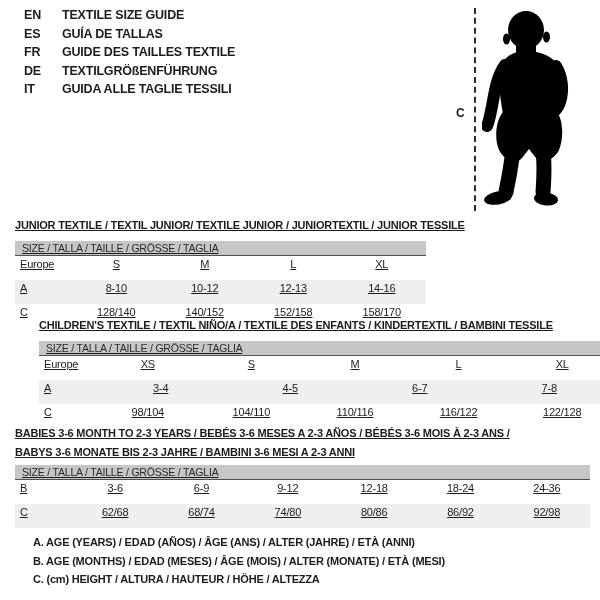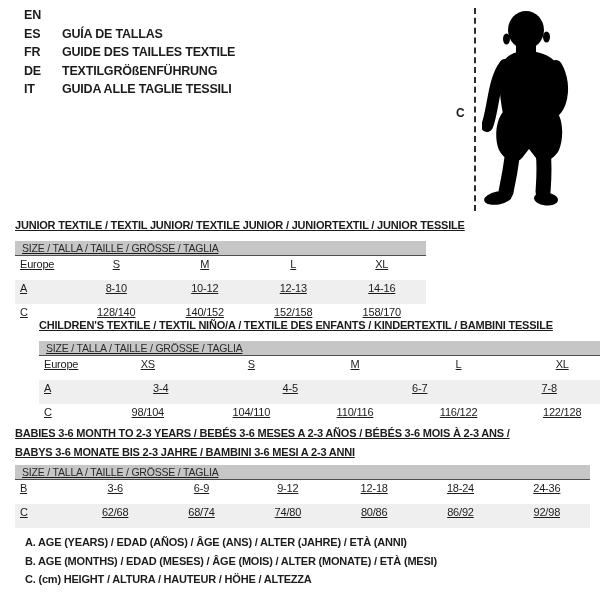"TEXTILE SIZE GUIDE" div.lang-label { html: none -> <div>TEXTILE SIZE GUIDE</div> }
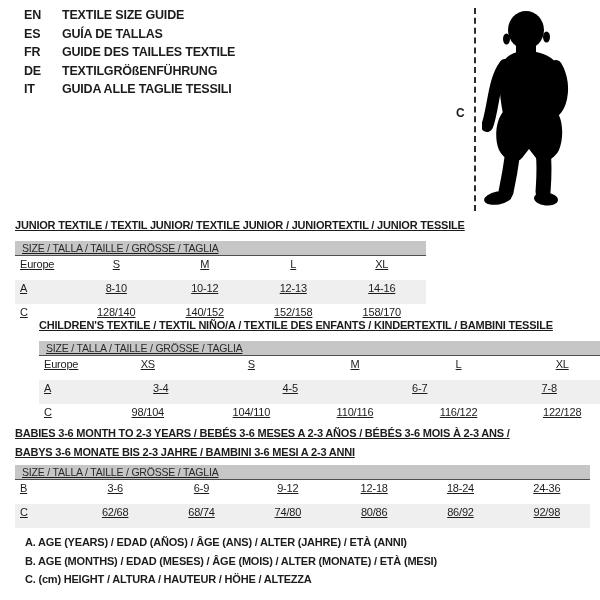"A. AGE (YEARS) / EDAD" .footnotes { left: 25px -> 33px }
